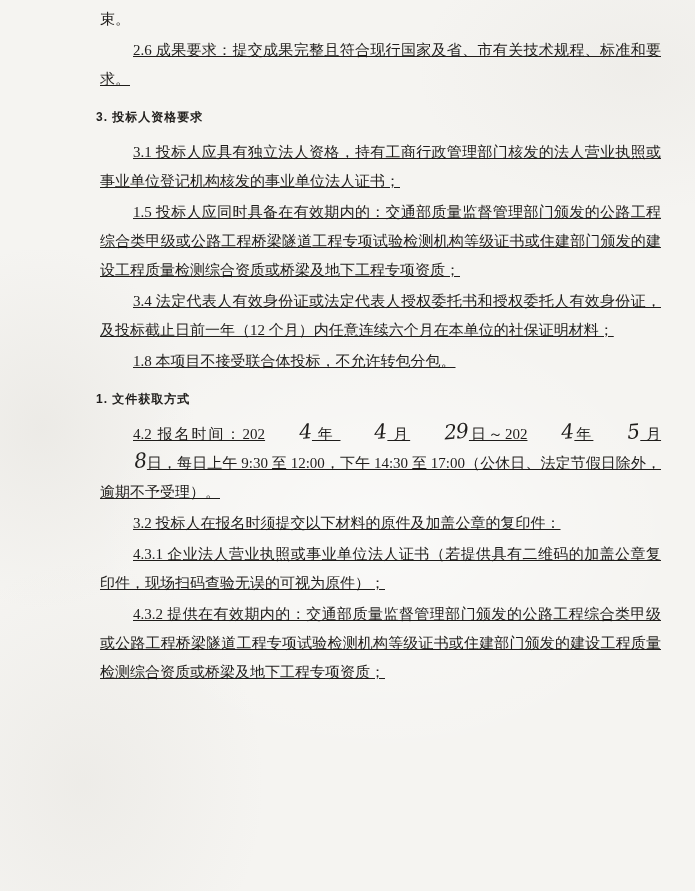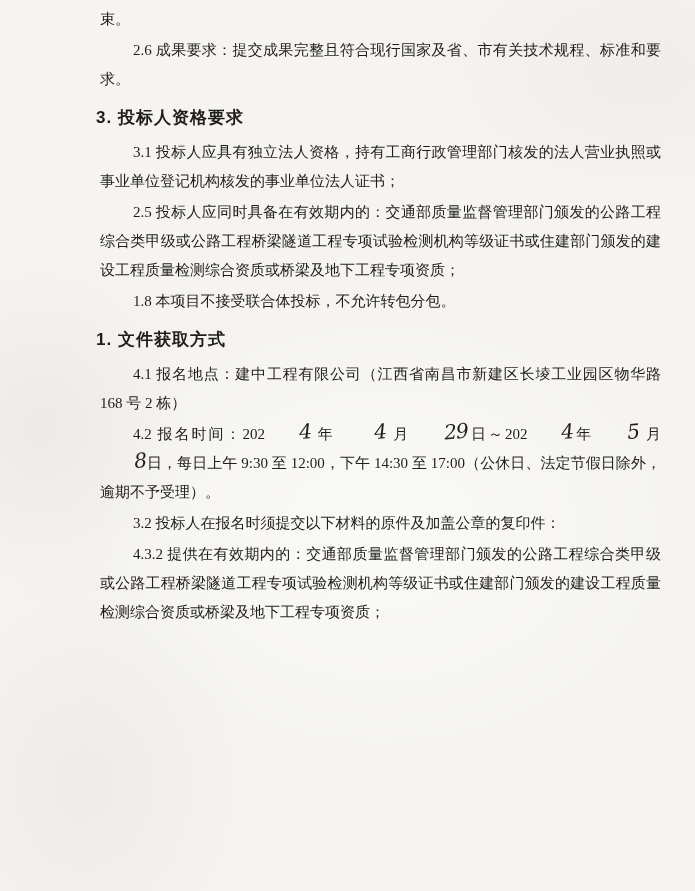"2.6 成果要求：提交成果完整且符合现行国家及省、市有关技术规程、标准和要求。" .para { text-decoration: none -> underline }
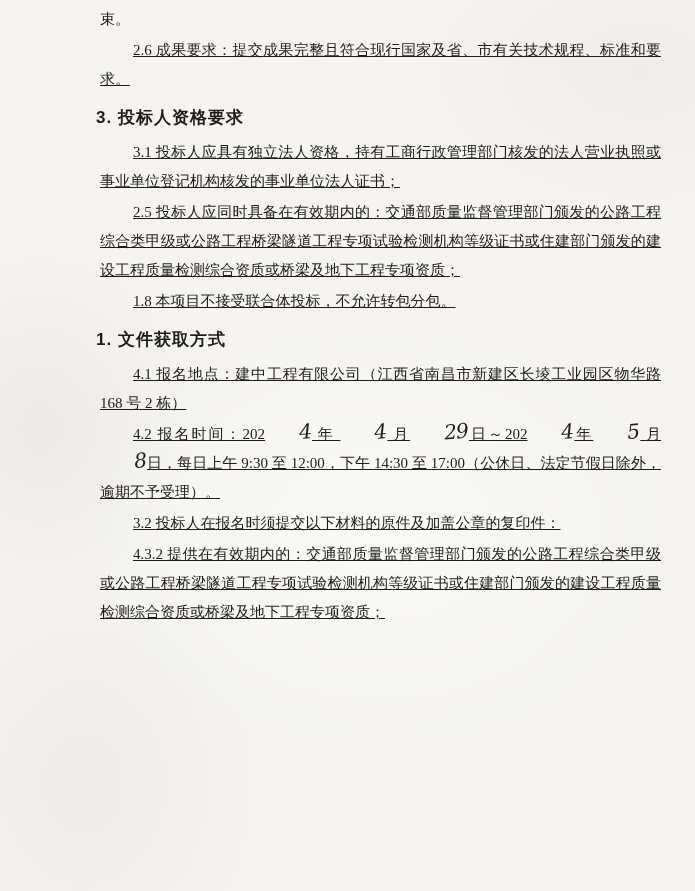"3. 投标人资格要求" .sec-heading { font-size: 17px -> 12px }
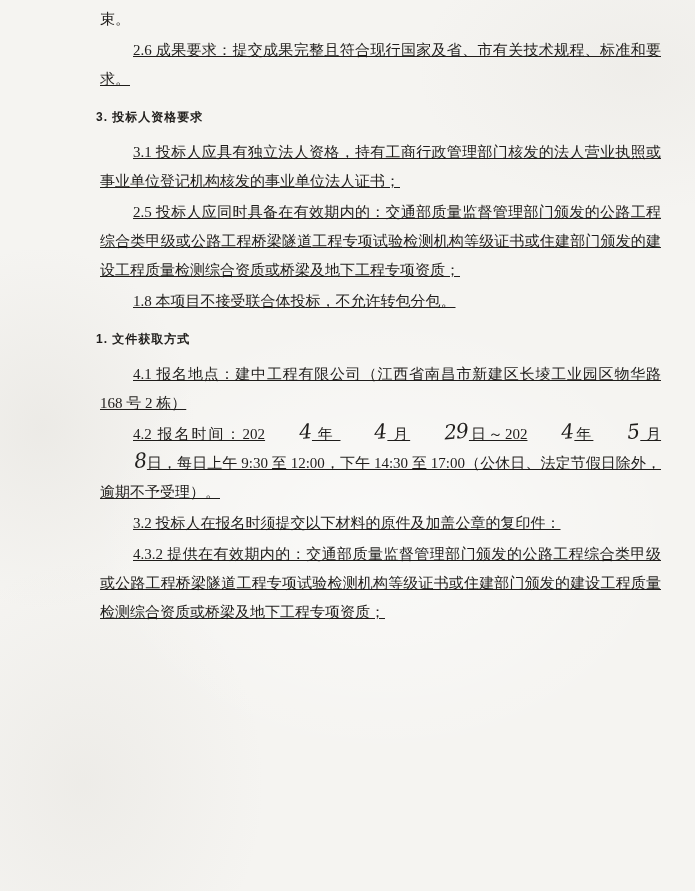"2.5" p.para { text: 2.5 -> 1.5 }
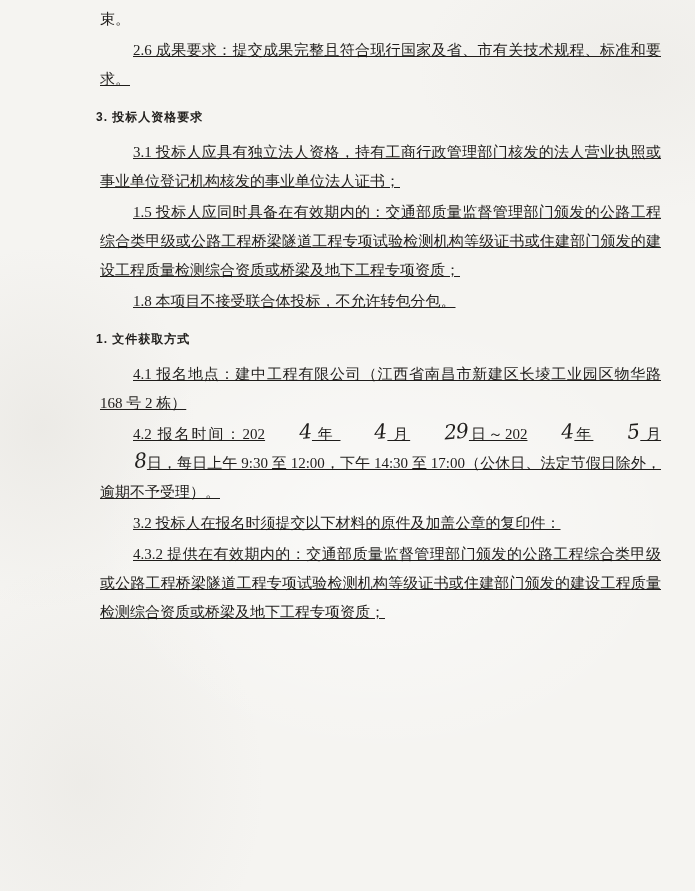"3.4" p.para { html: none -> <p>3.4 法定代表人有效身份证或法定代表人授权委托书和授权委托人有效身份证，及投标截止日前一年（12 个月）内任意连续六个月在本单位的社保证明材料；</p> }
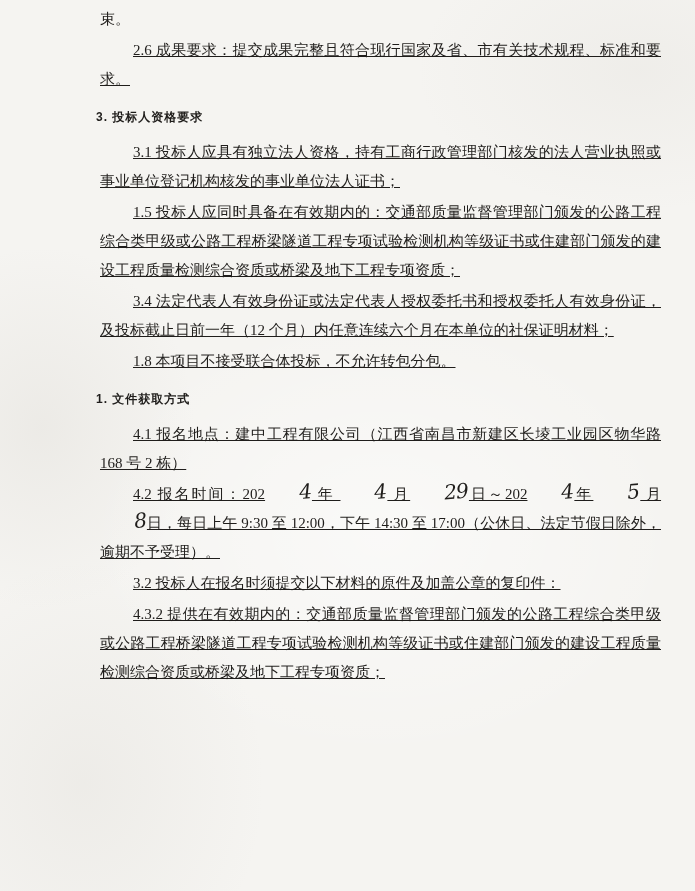"4.1 报名地点：建中工程有限公司（江西省南昌市新建区长堎工业园区物华路 168" p.para { html: <p>4.1 报名地点：建中工程有限公司（江西省南昌市新建区长堎工业园区物华路 168 号 2 栋）</p> -> none }
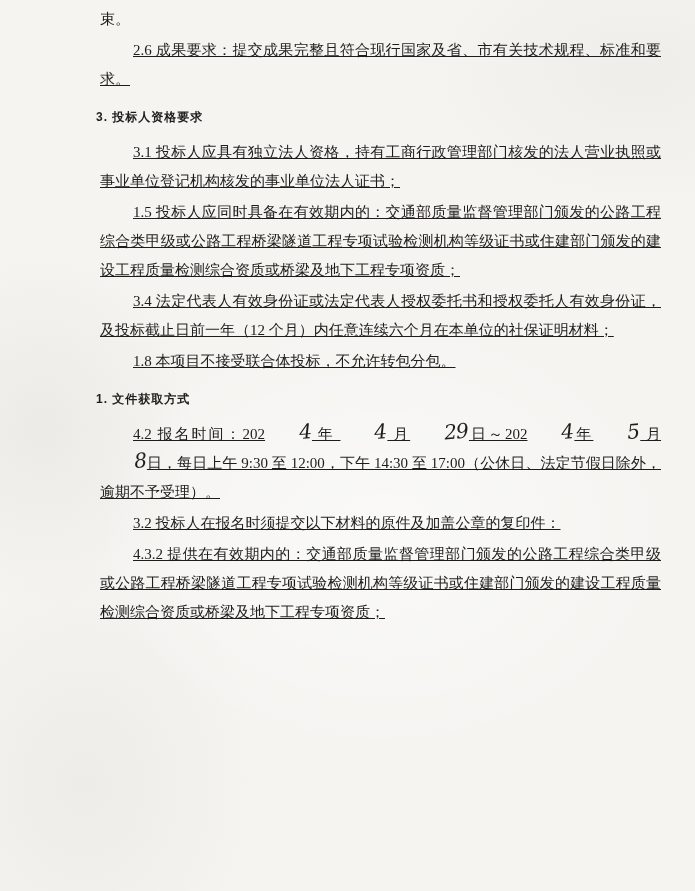"4.3.1" p.para { html: none -> <p>4.3.1 企业法人营业执照或事业单位法人证书（若提供具有二维码的加盖公章复印件，现场扫码查验无误的可视为原件）；</p> }
